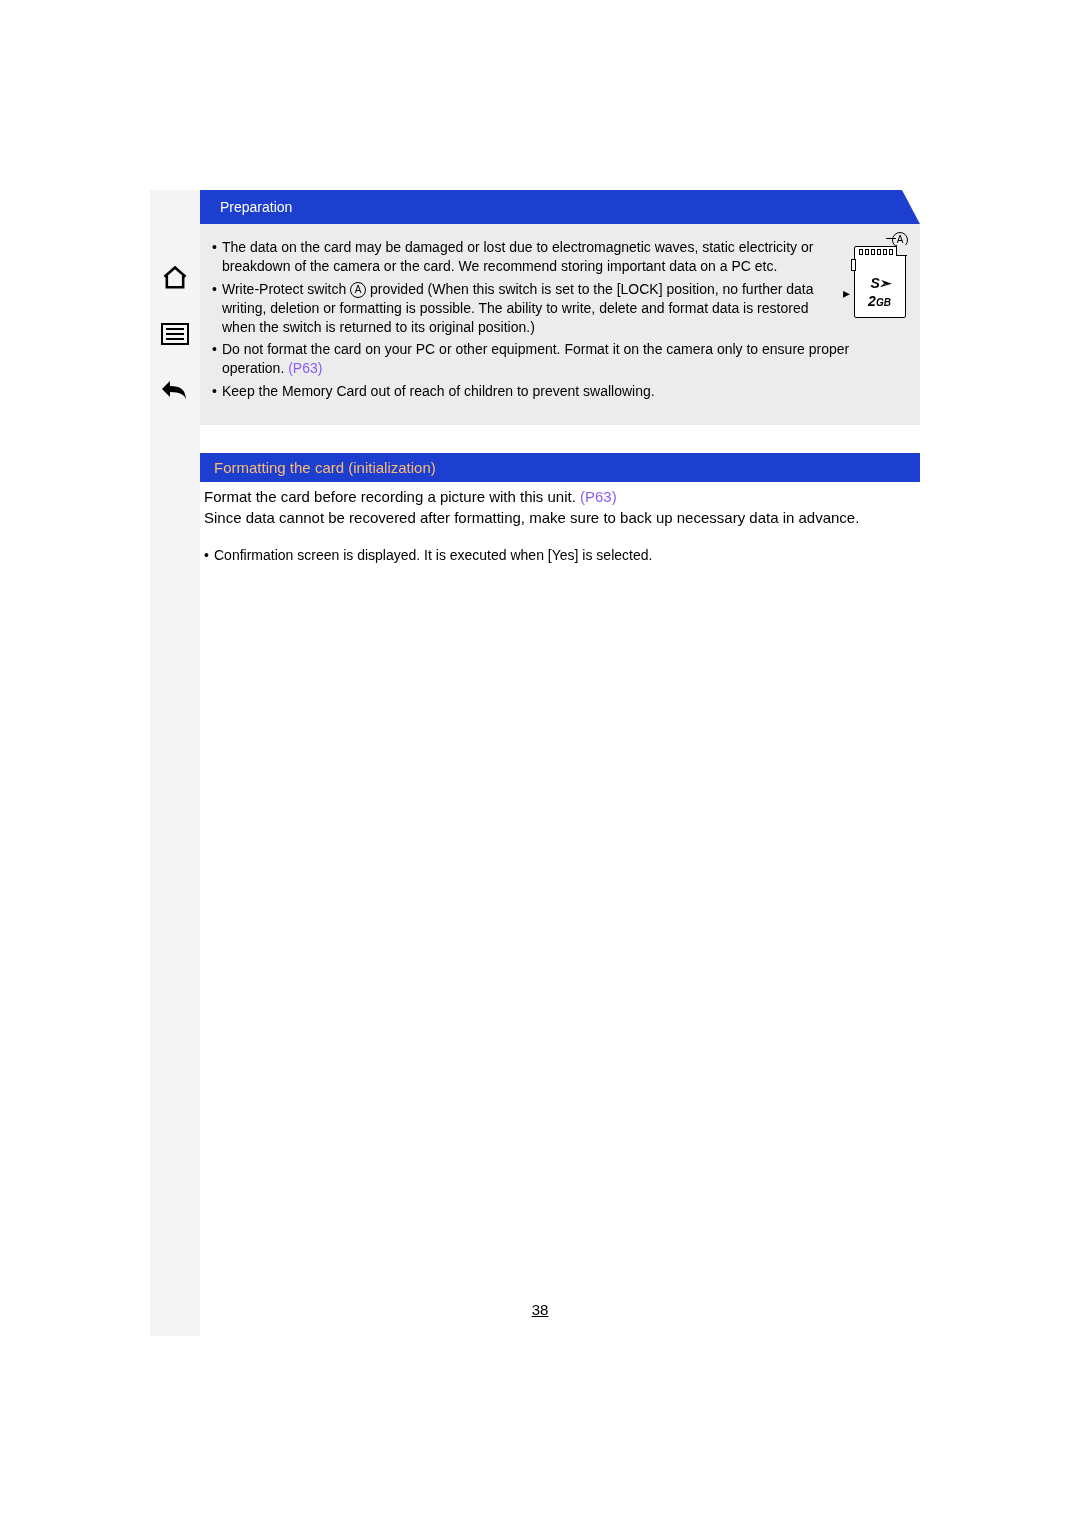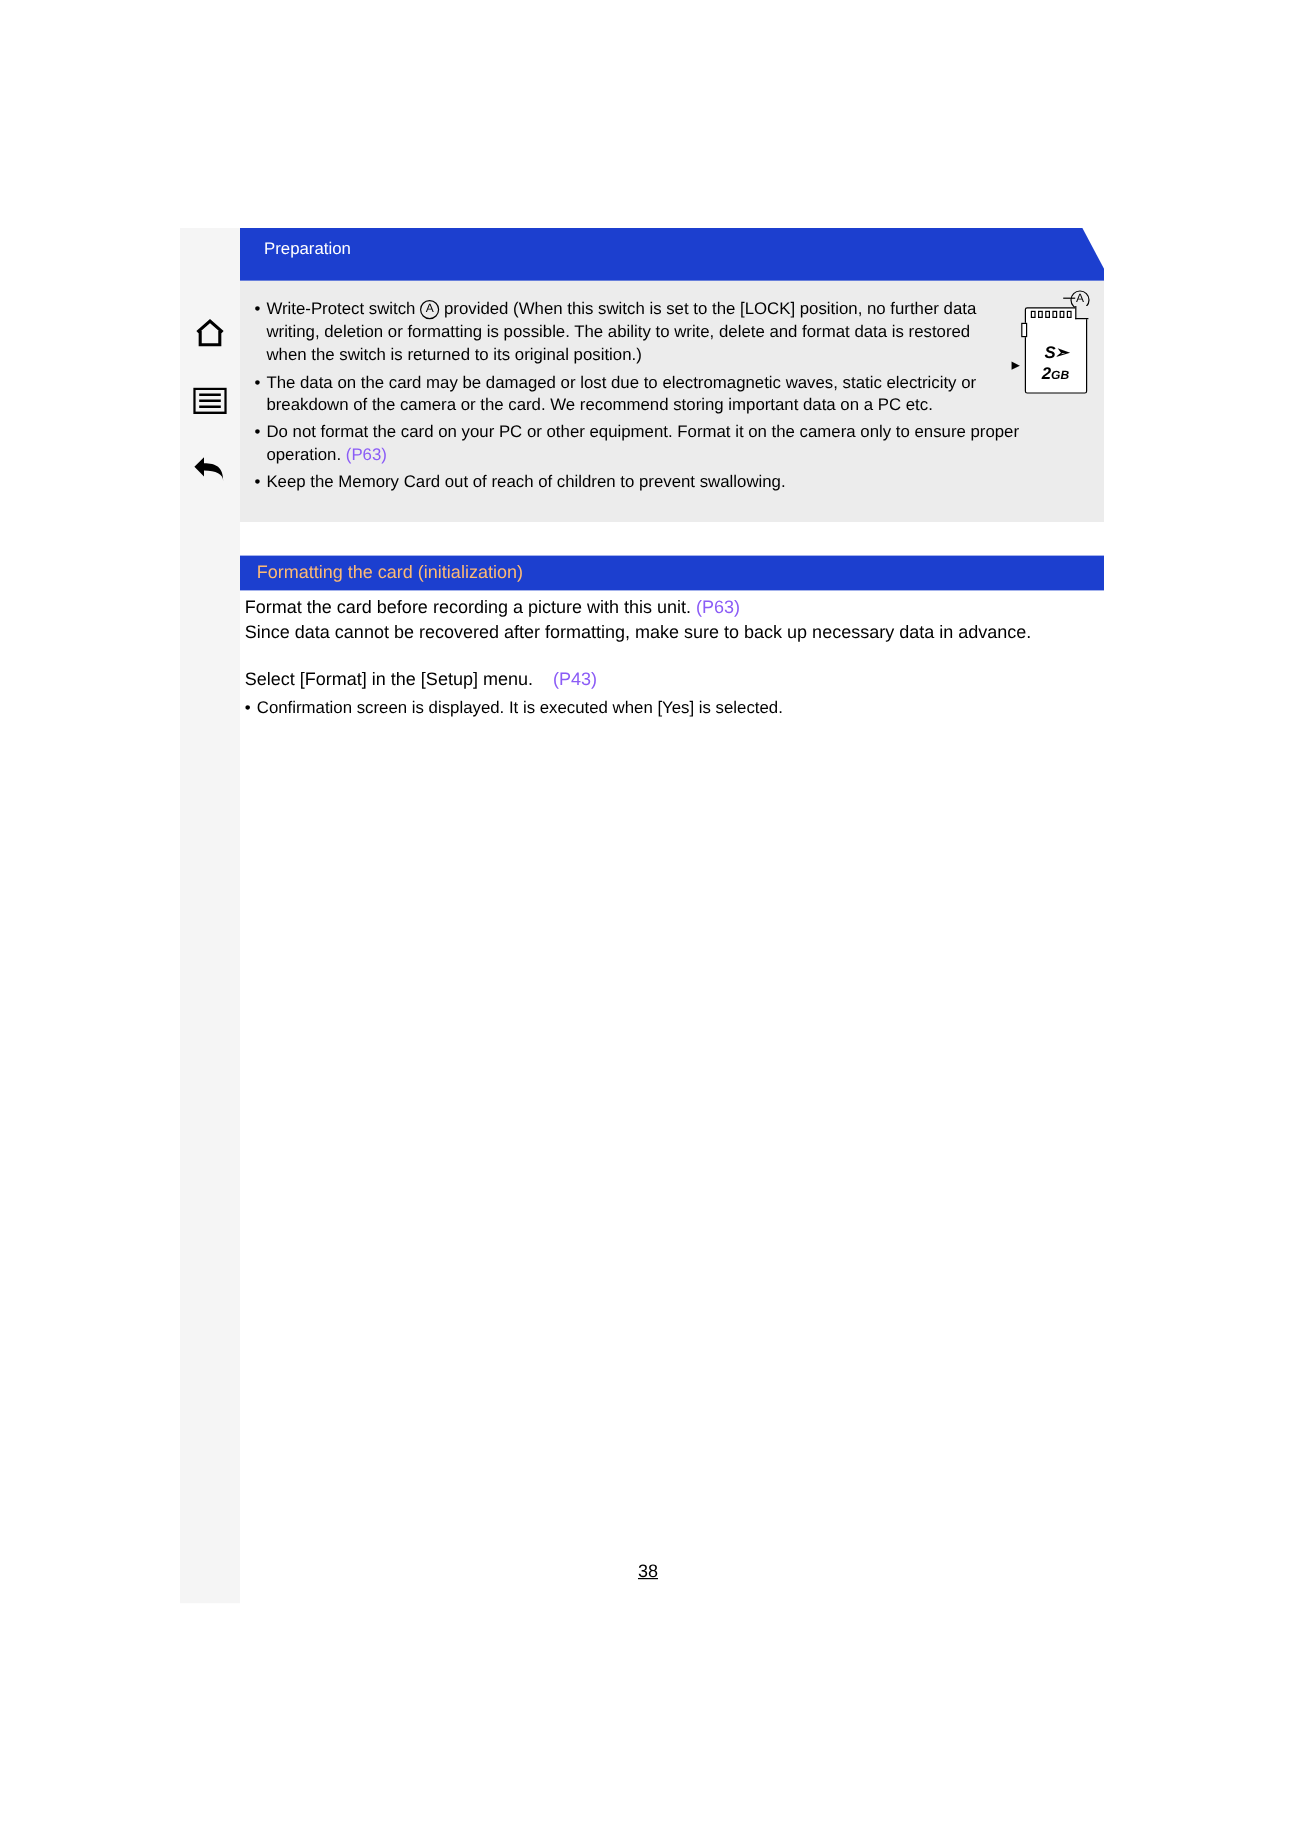"Preparation" .header-band { height: 44px -> 34px }
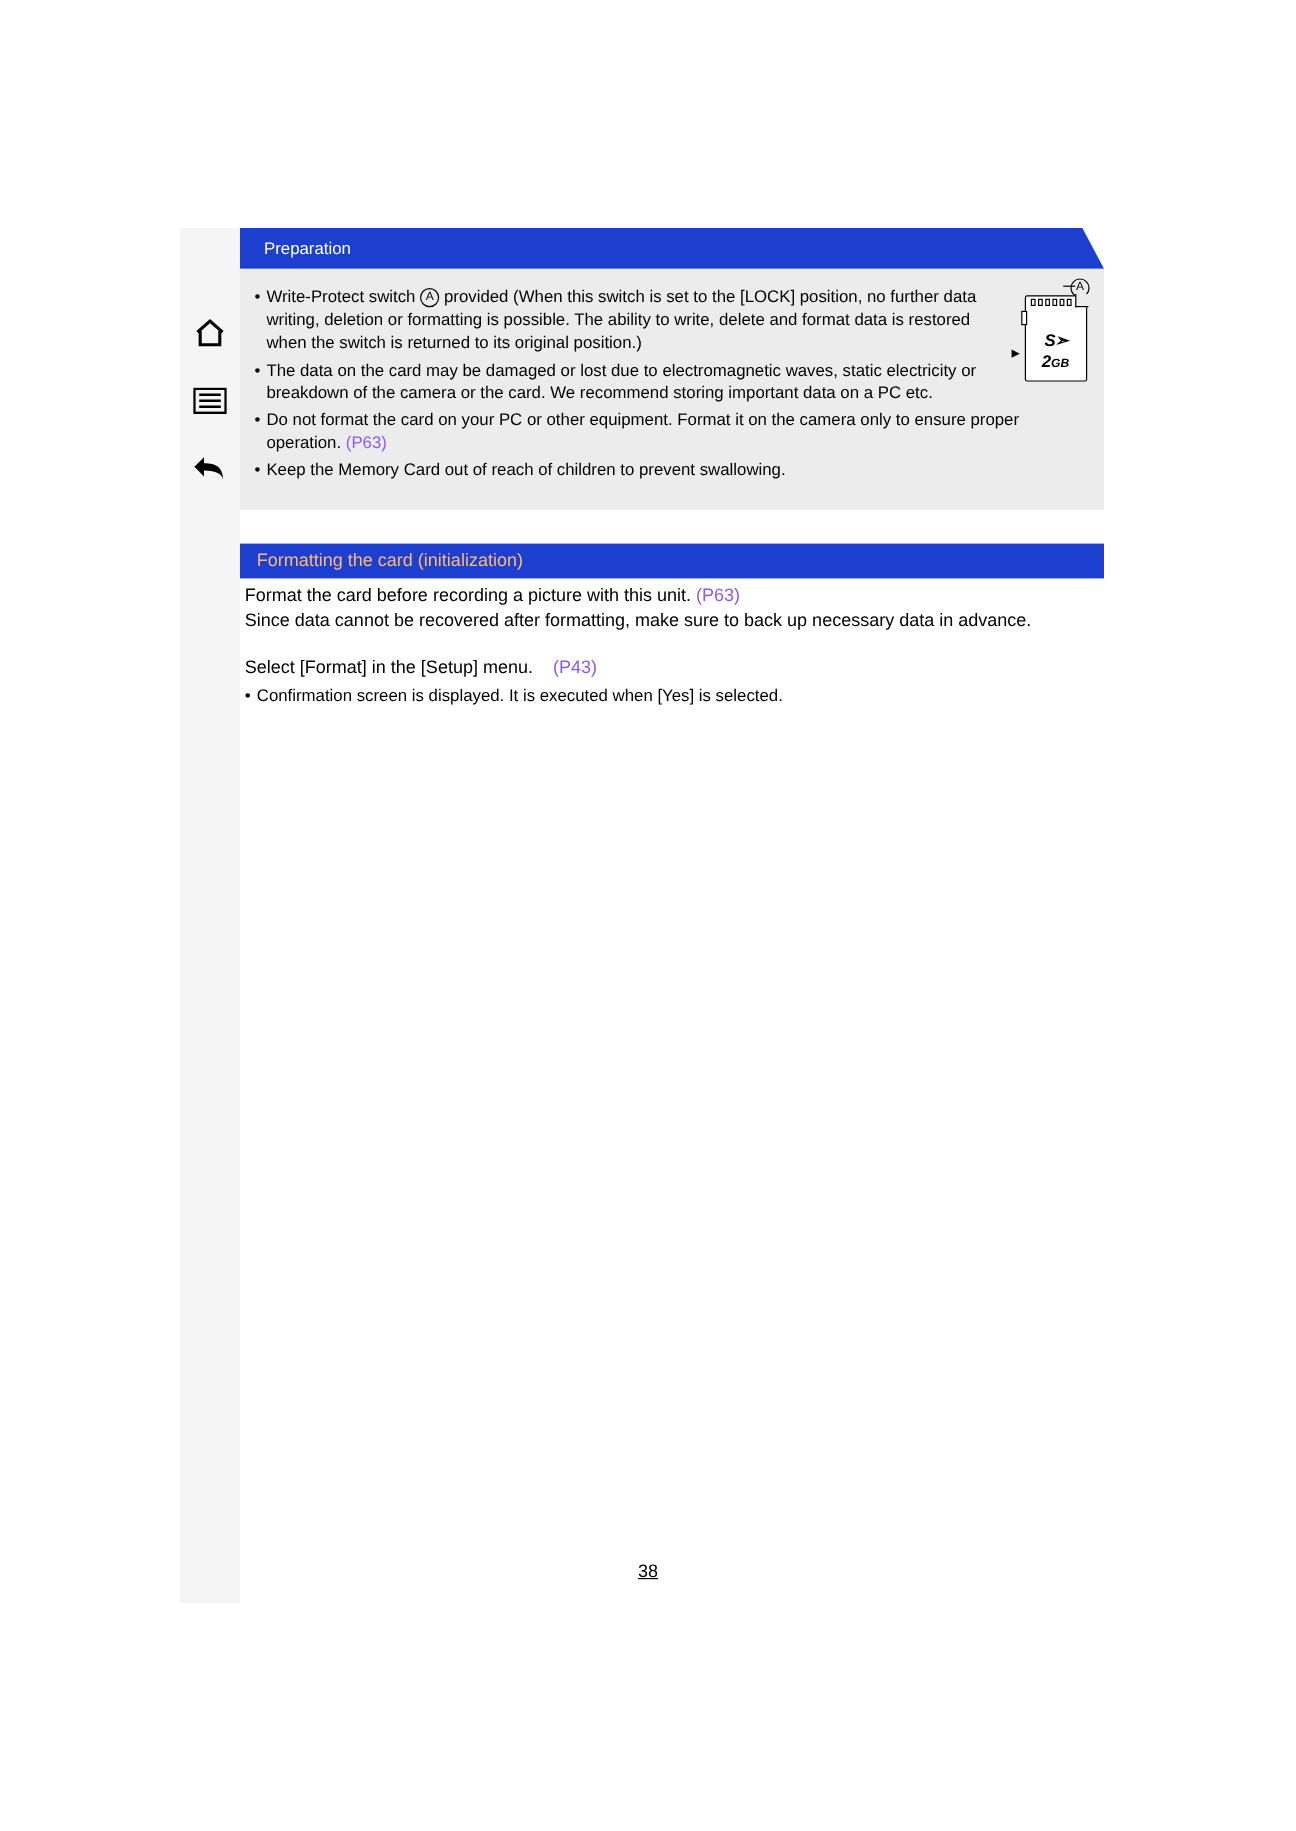"Write-Protect switch A provided (When" li.narrow-bullets { order: before "The data on the card" -> after "The data on the card" }
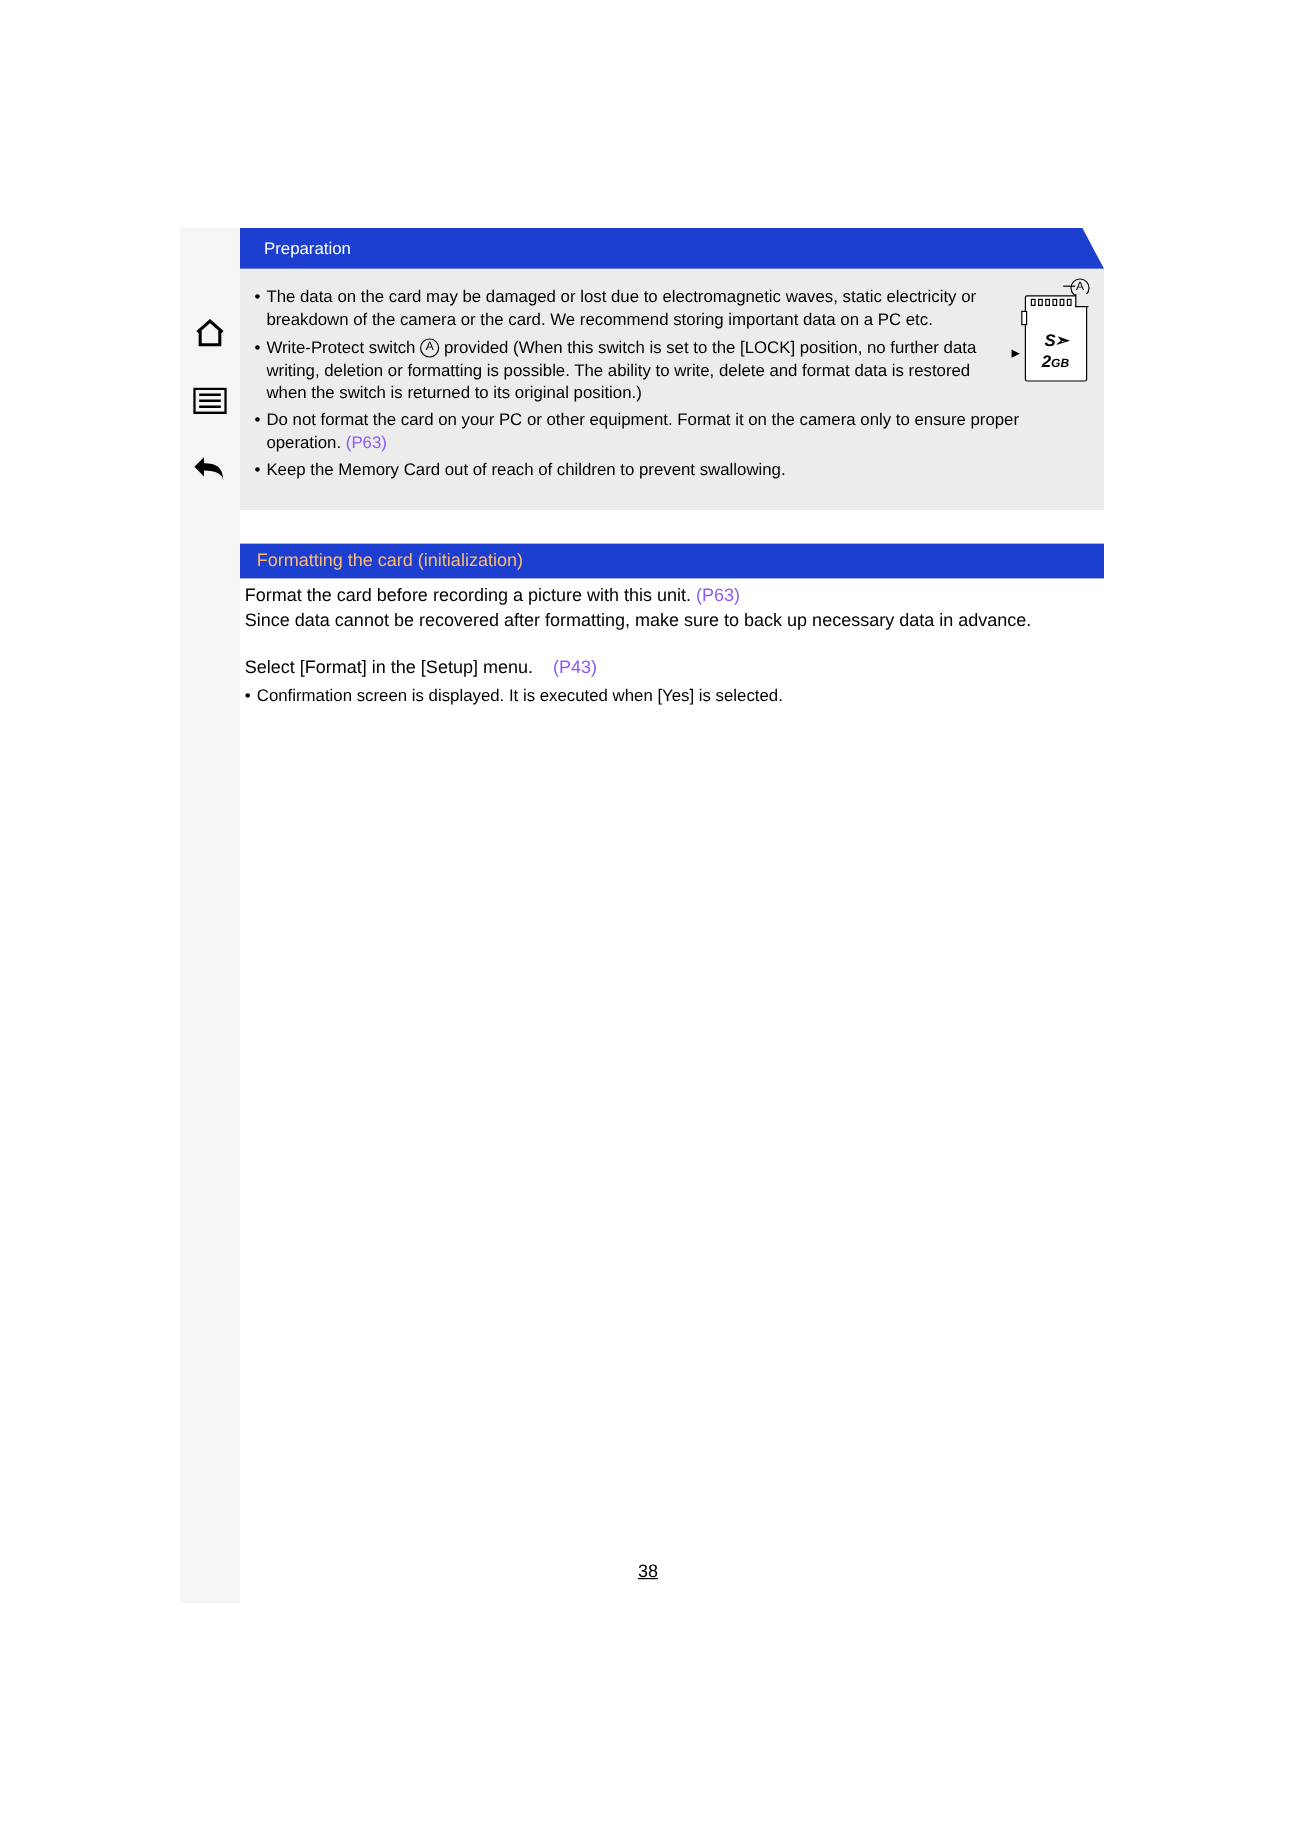"Select [Format] in the [Setup]" p { html: <p> <span>Select [Format] in the [Setup] menu.</span>&nbsp;&nbsp;&nbsp;&nbsp;<span>(P43)</span> </p> -> none }
